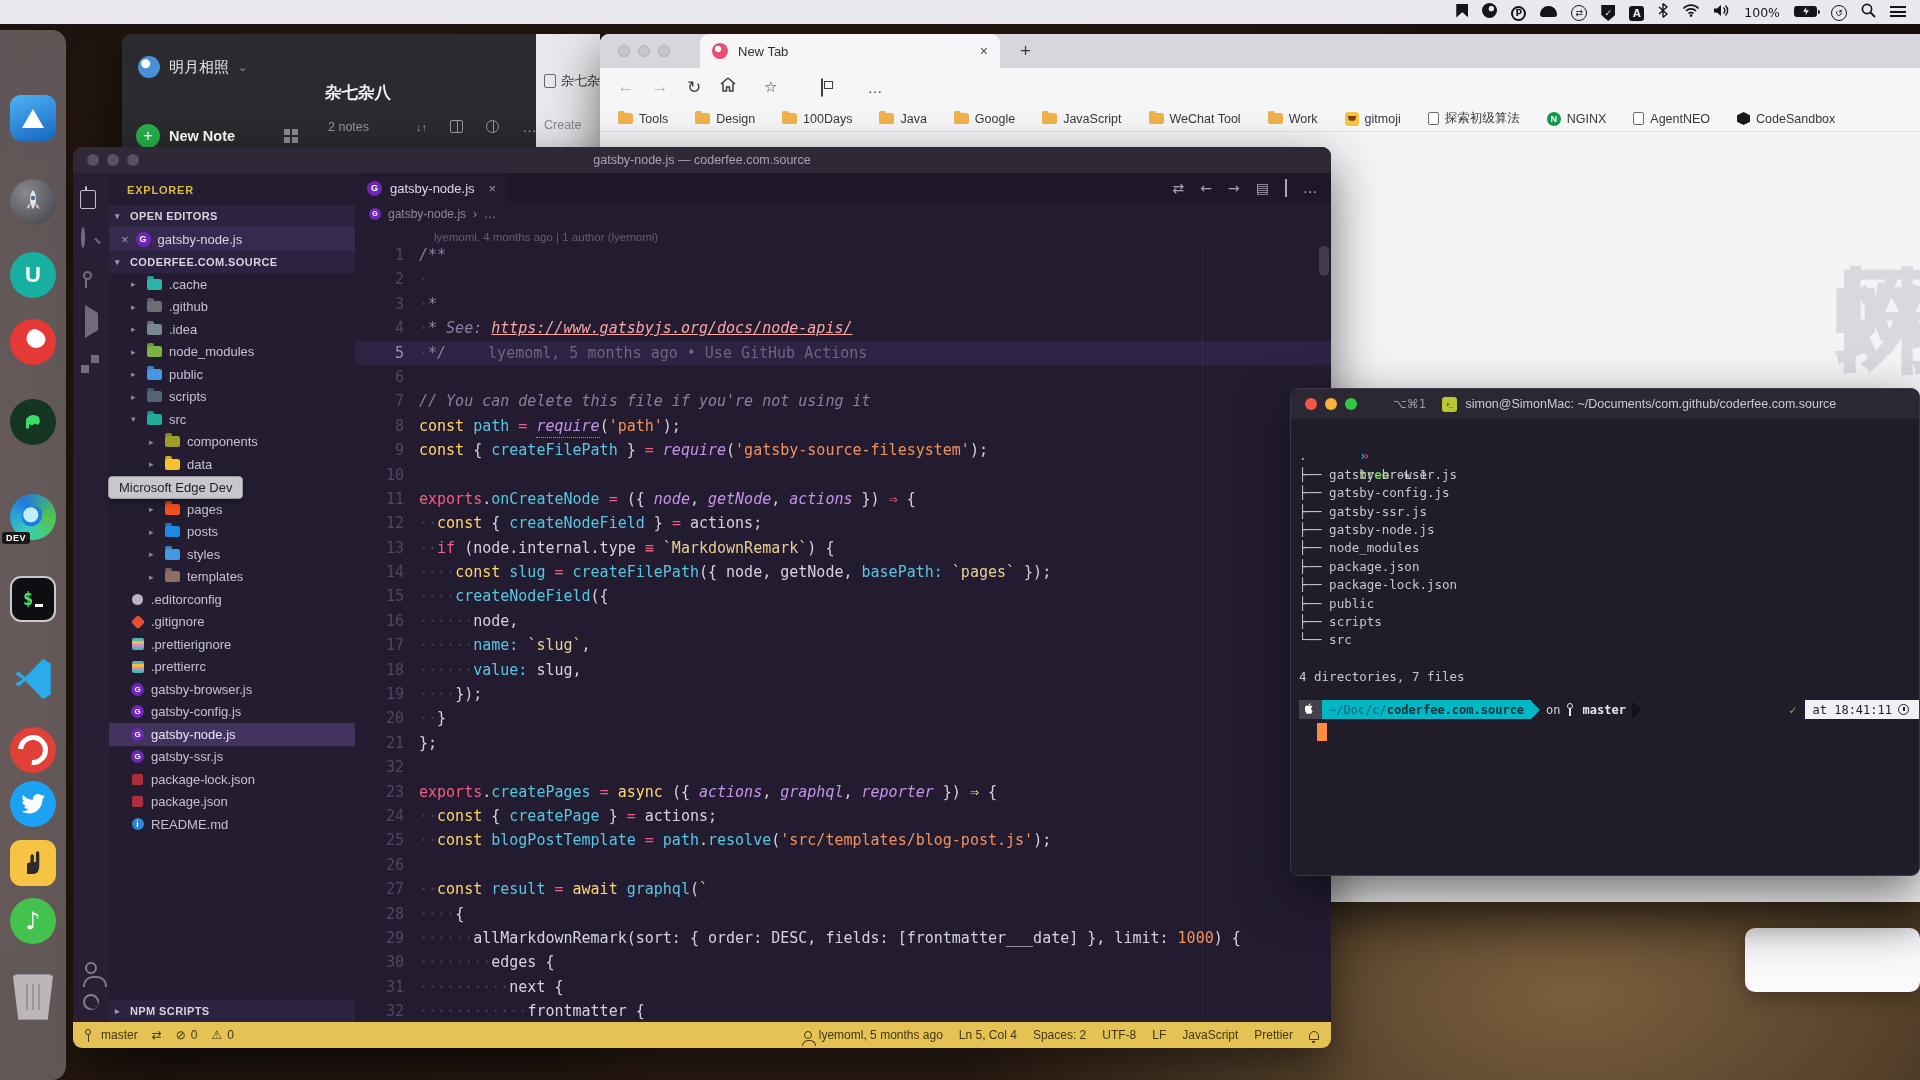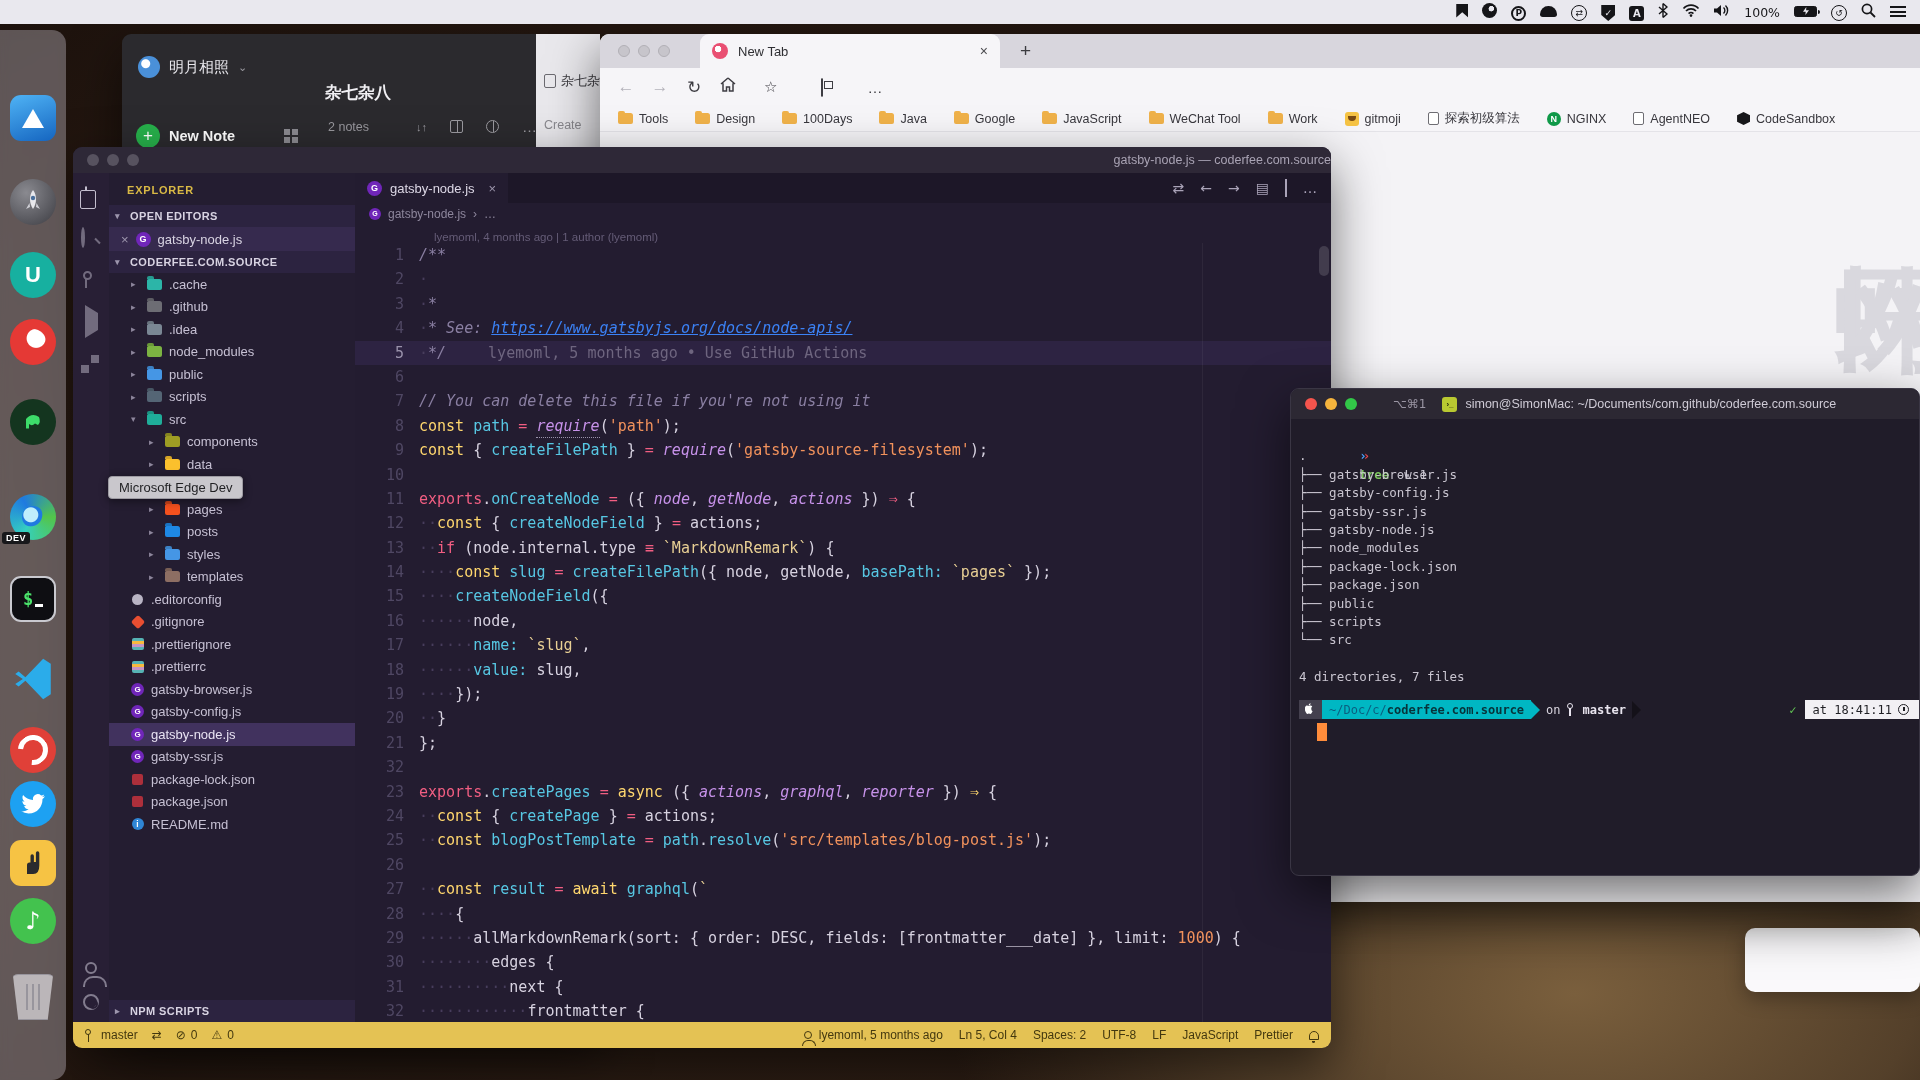"gatsby-node.js — coderfee.com.source" .v-title { text-align: right -> center }
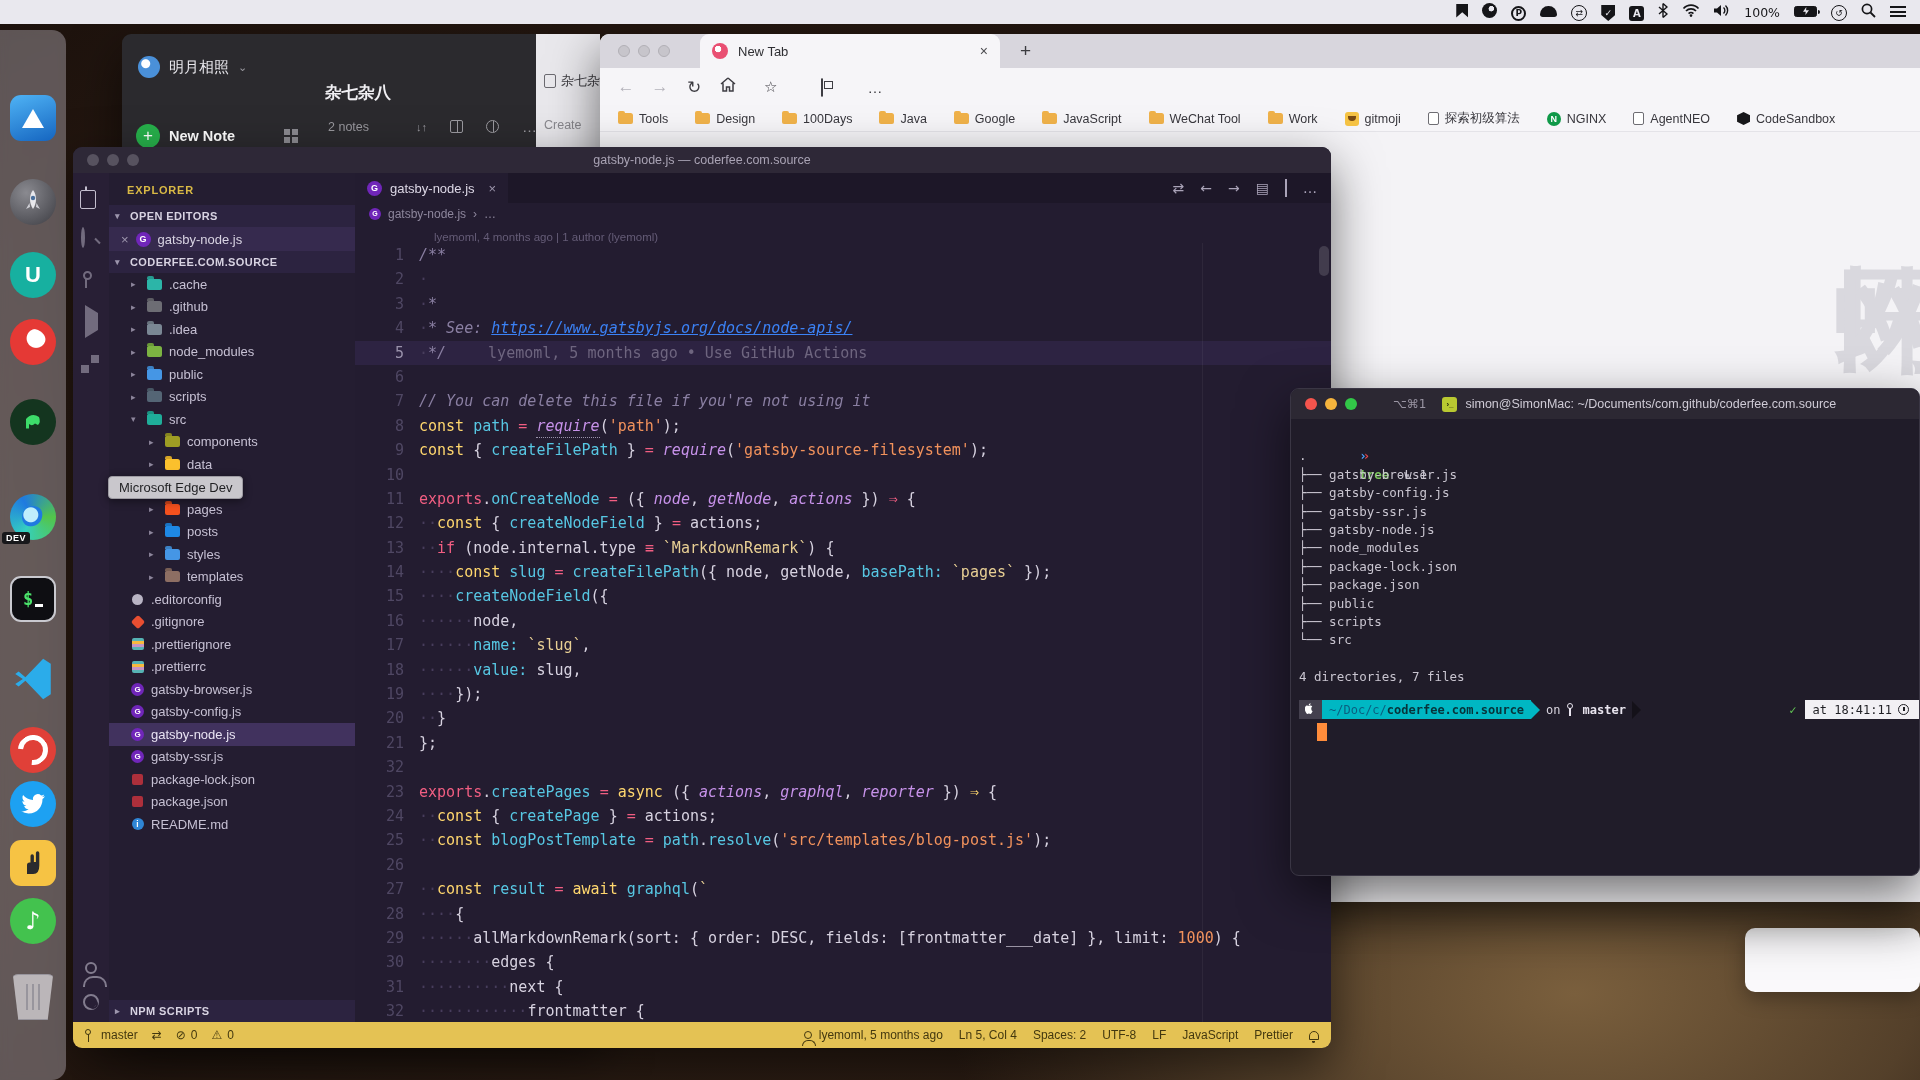"https://www.gatsbyjs.org/docs/node-apis/" .ccmu { color: #3b82f6 -> #fca5a5 }
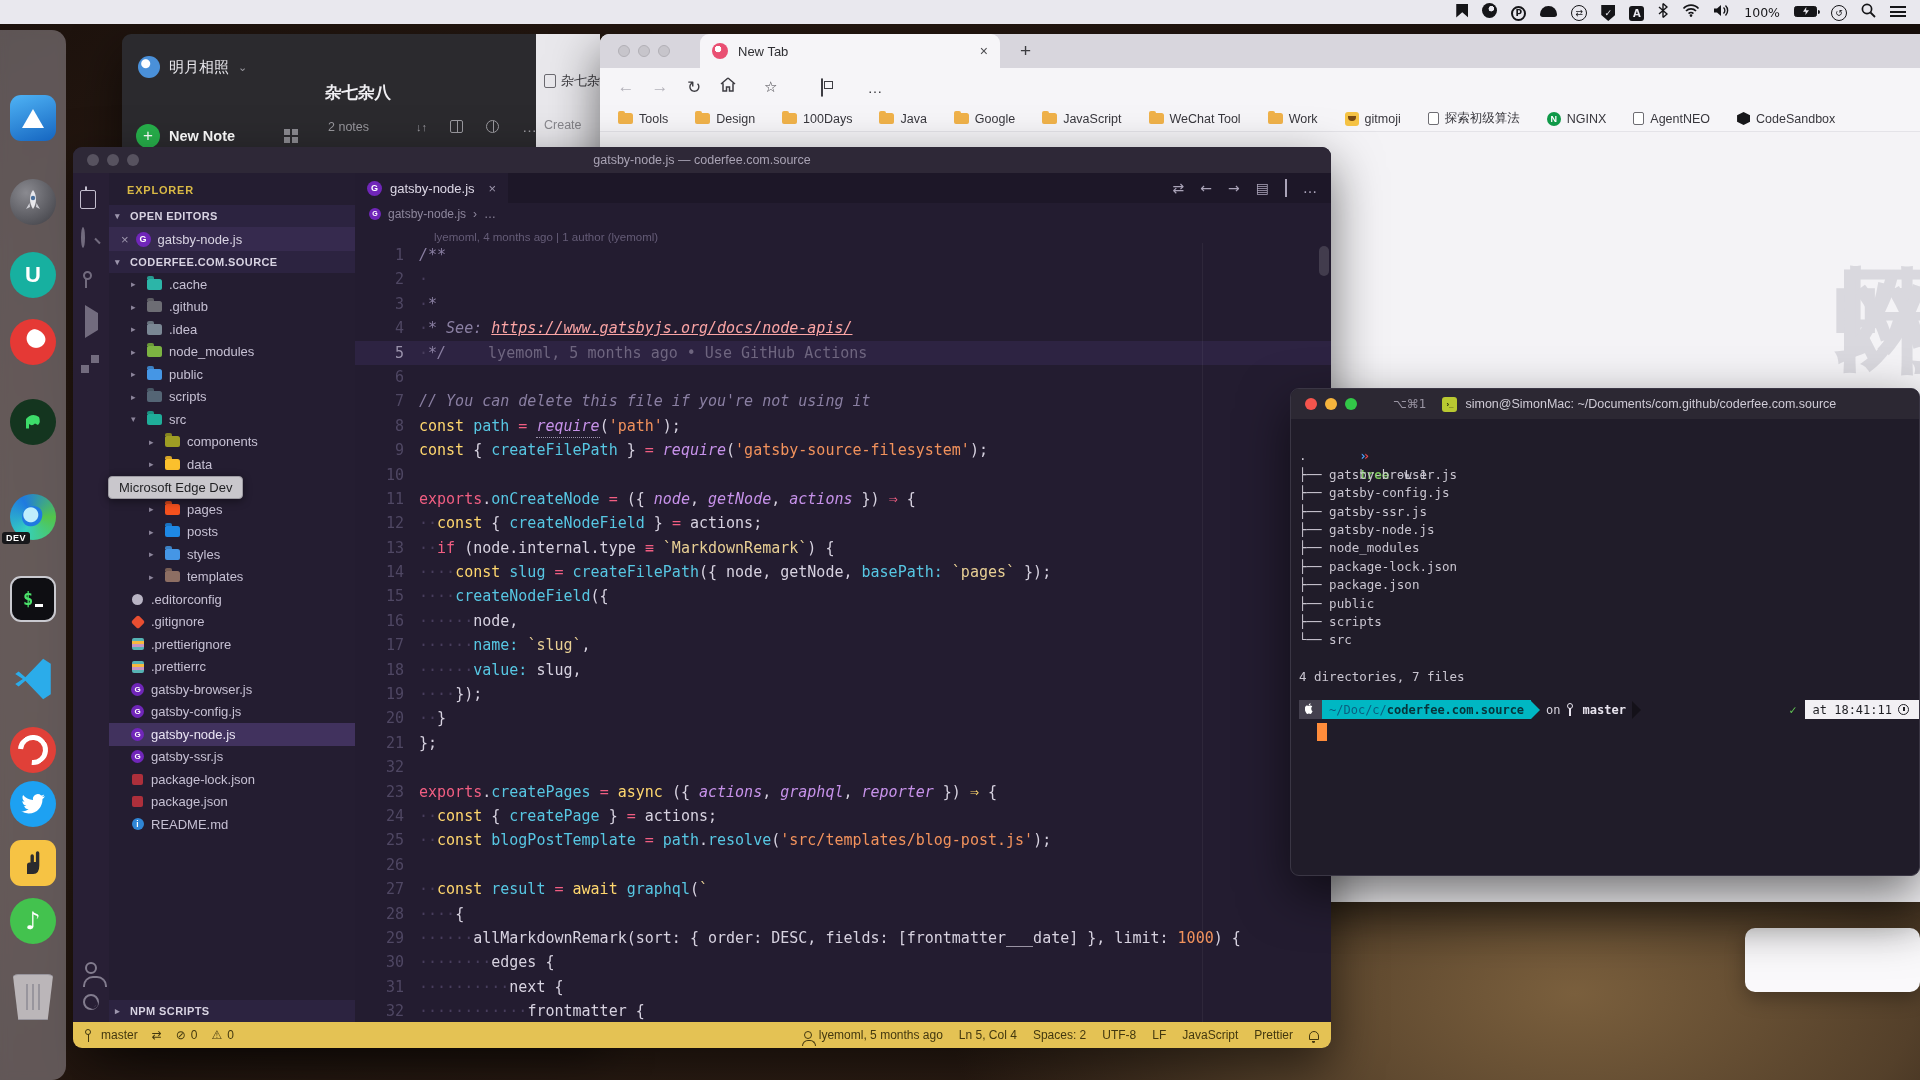"├── package-lock.json" div.t-line { order: before "├── package.json" -> after "├── package.json" }
